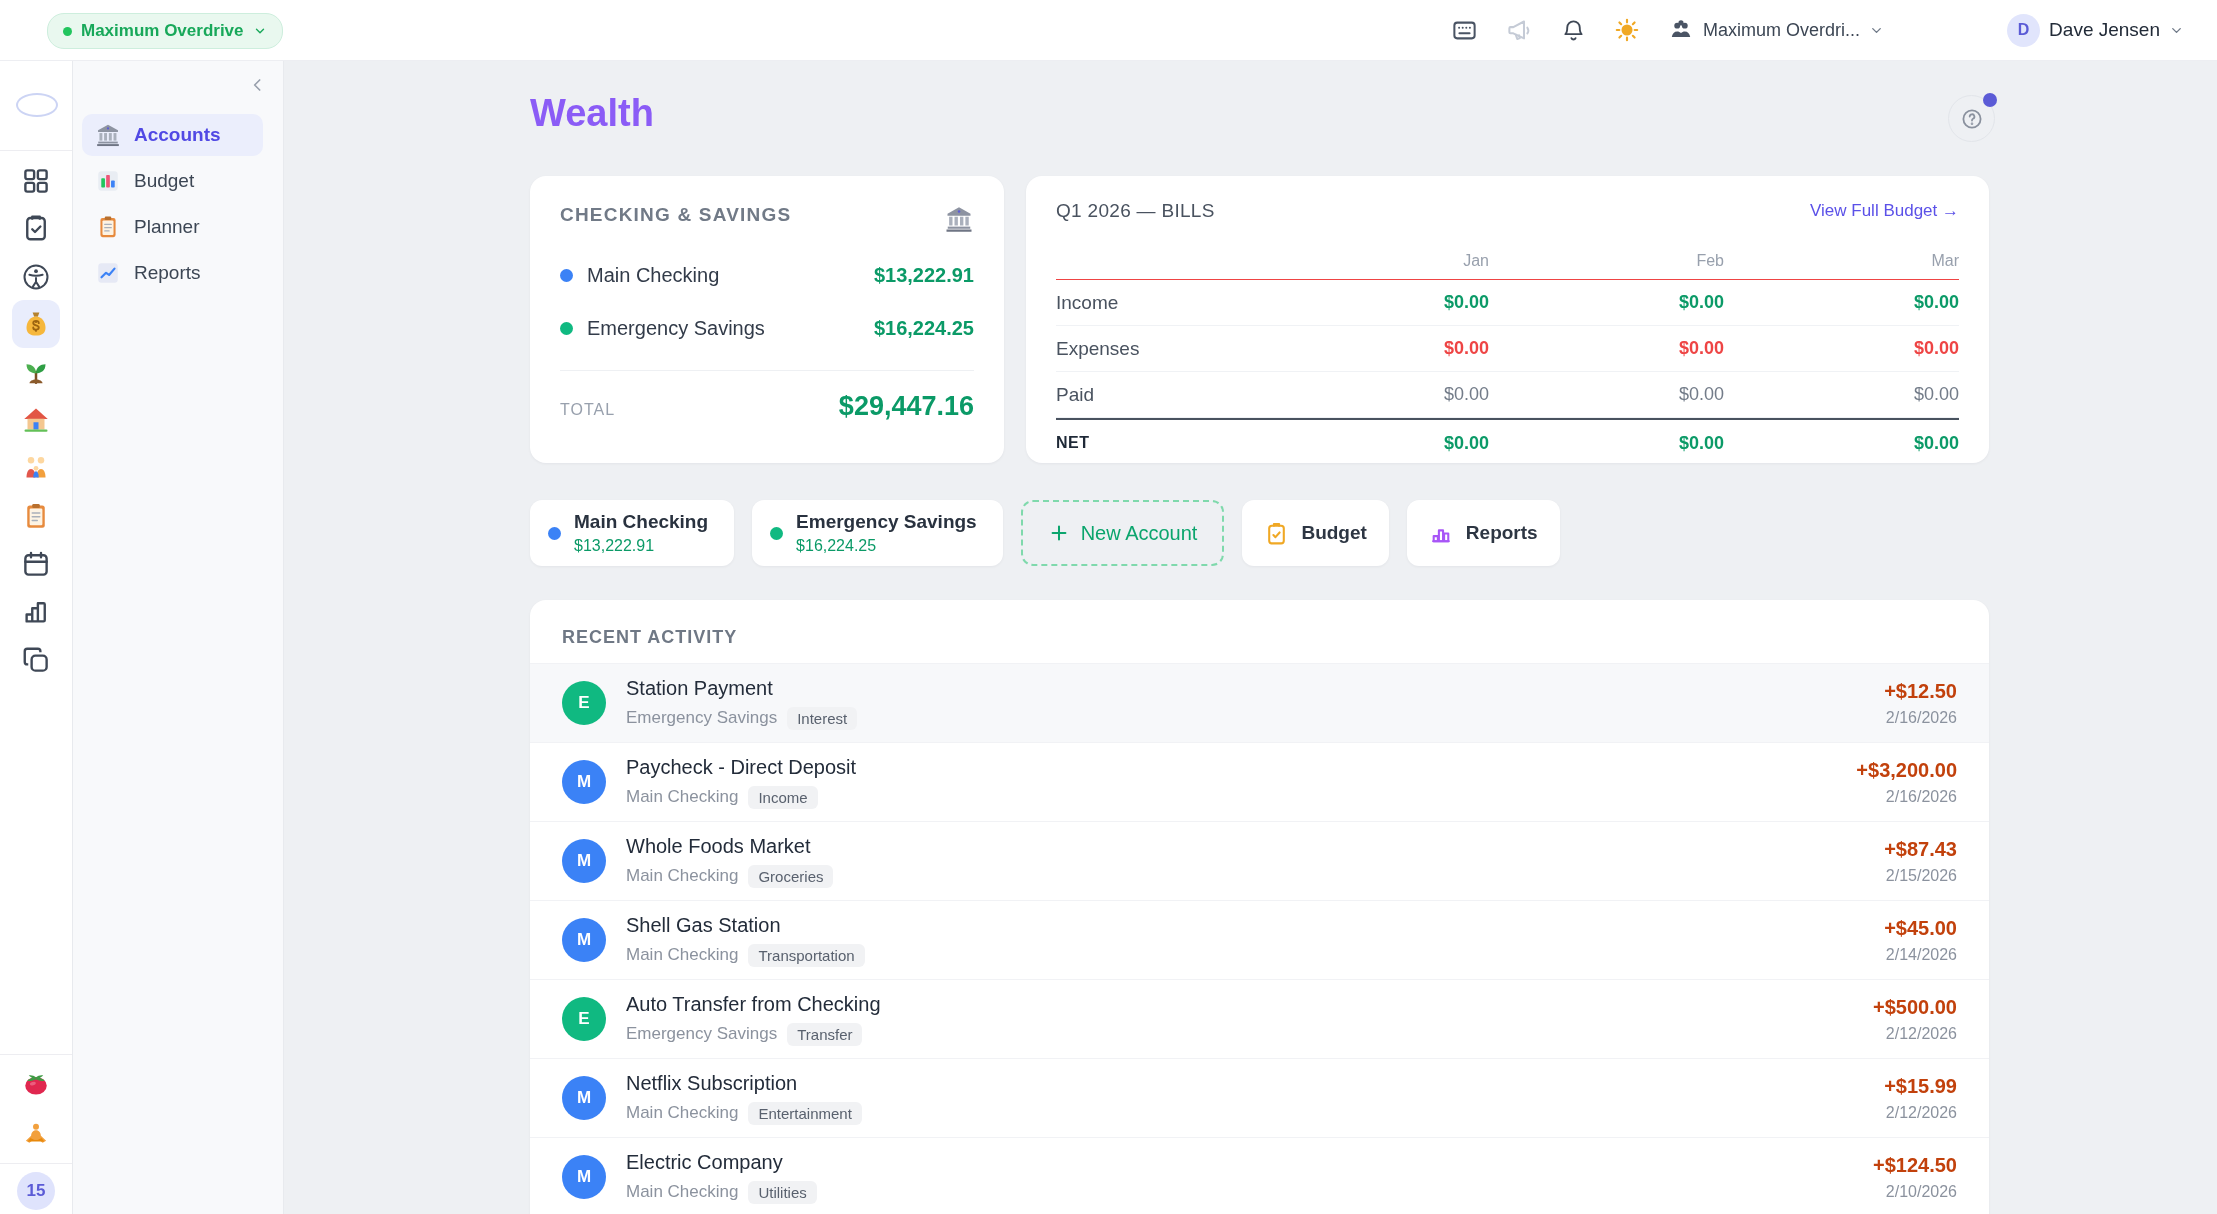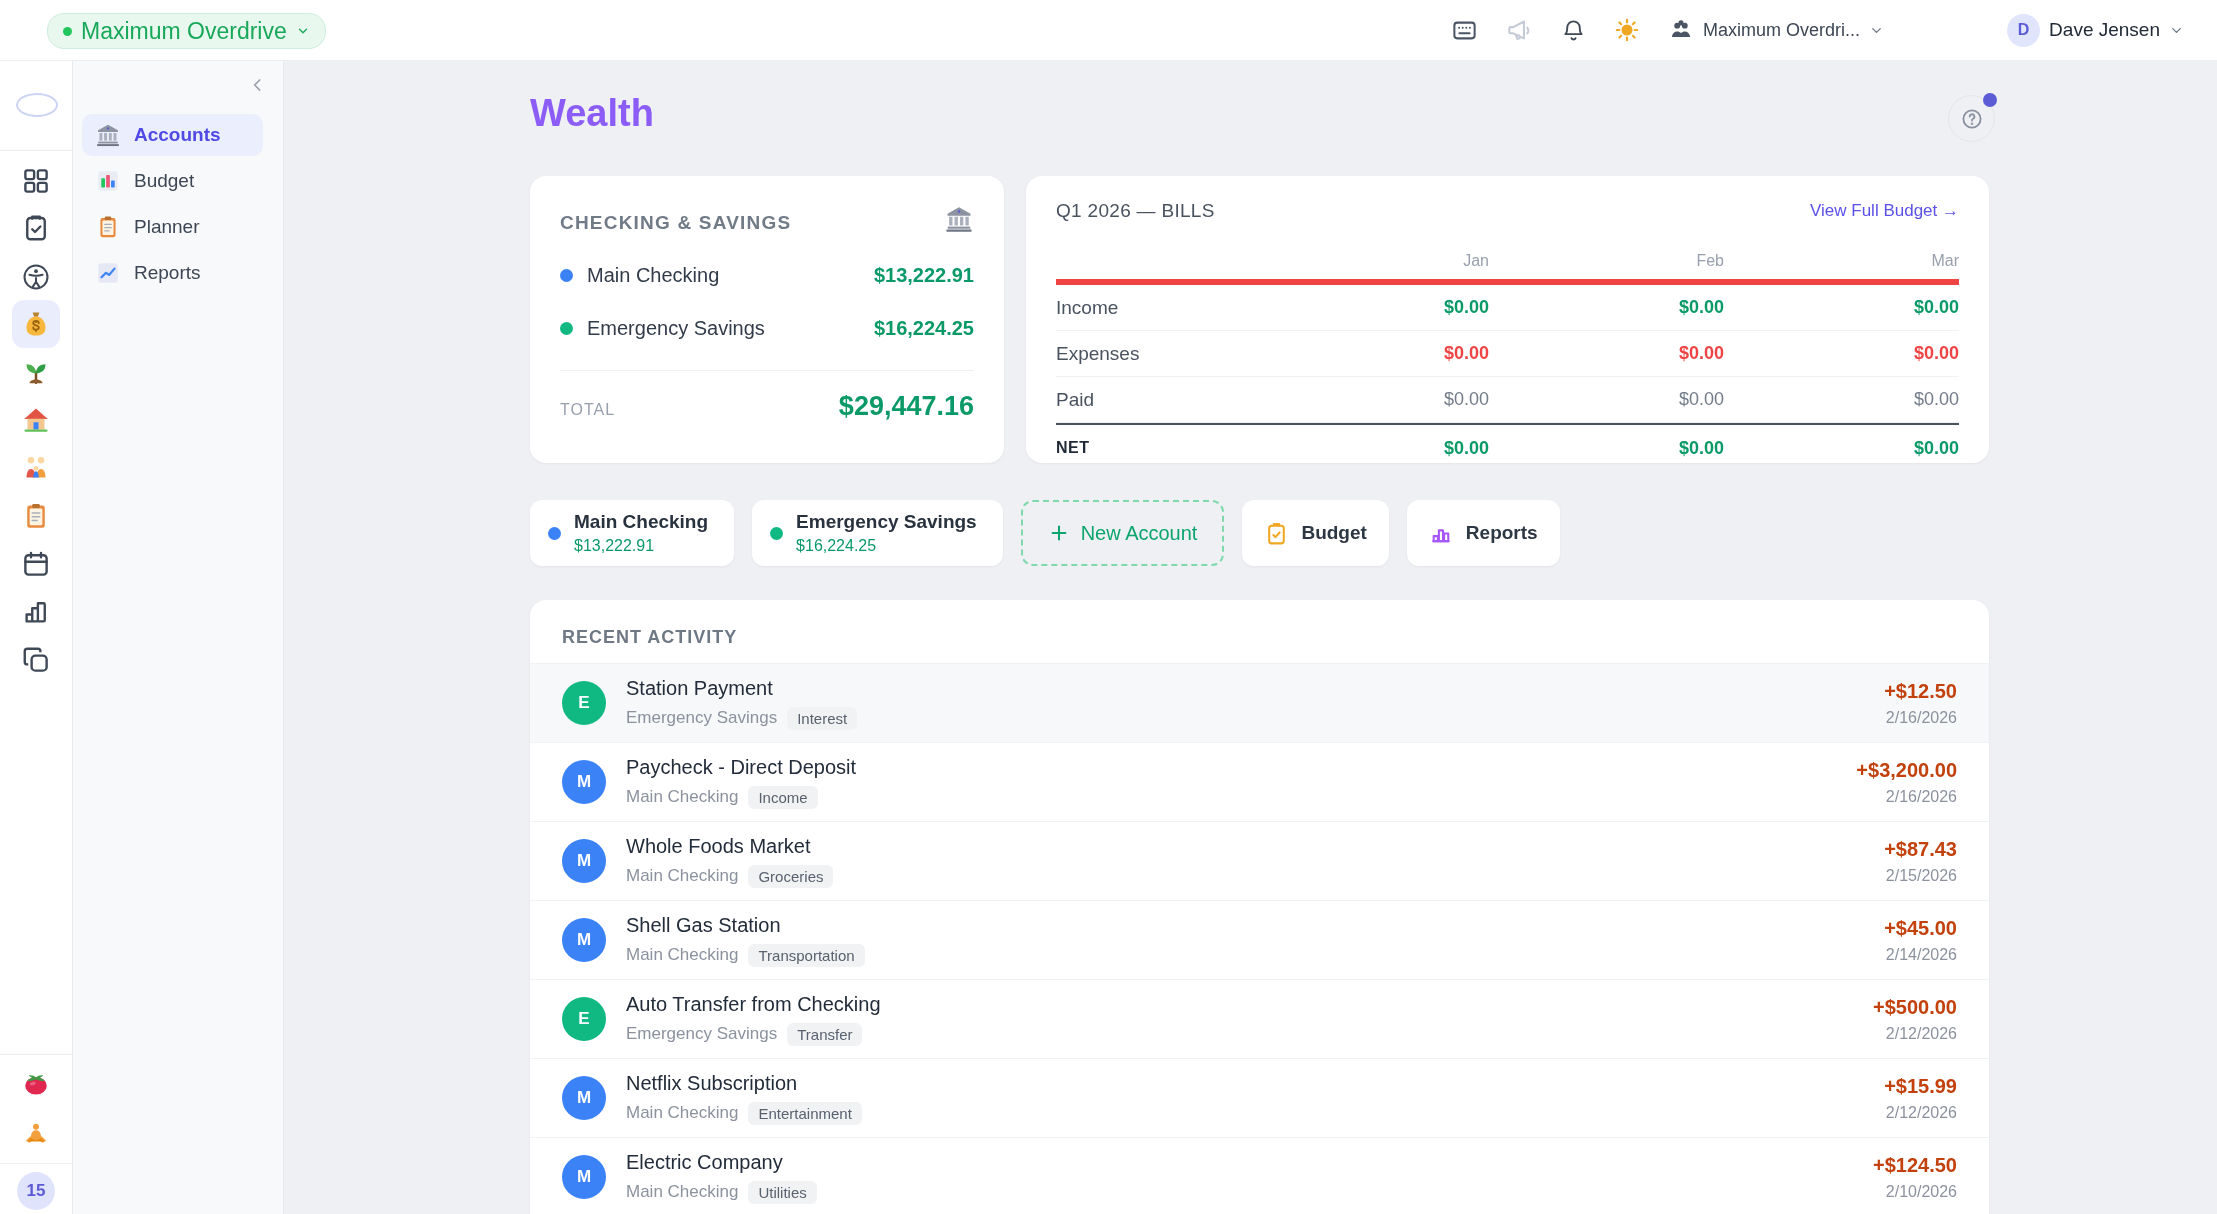"Maximum Overdrive" .ws-label { font-size: 23px -> 17px; font-weight: 400 -> 700 }
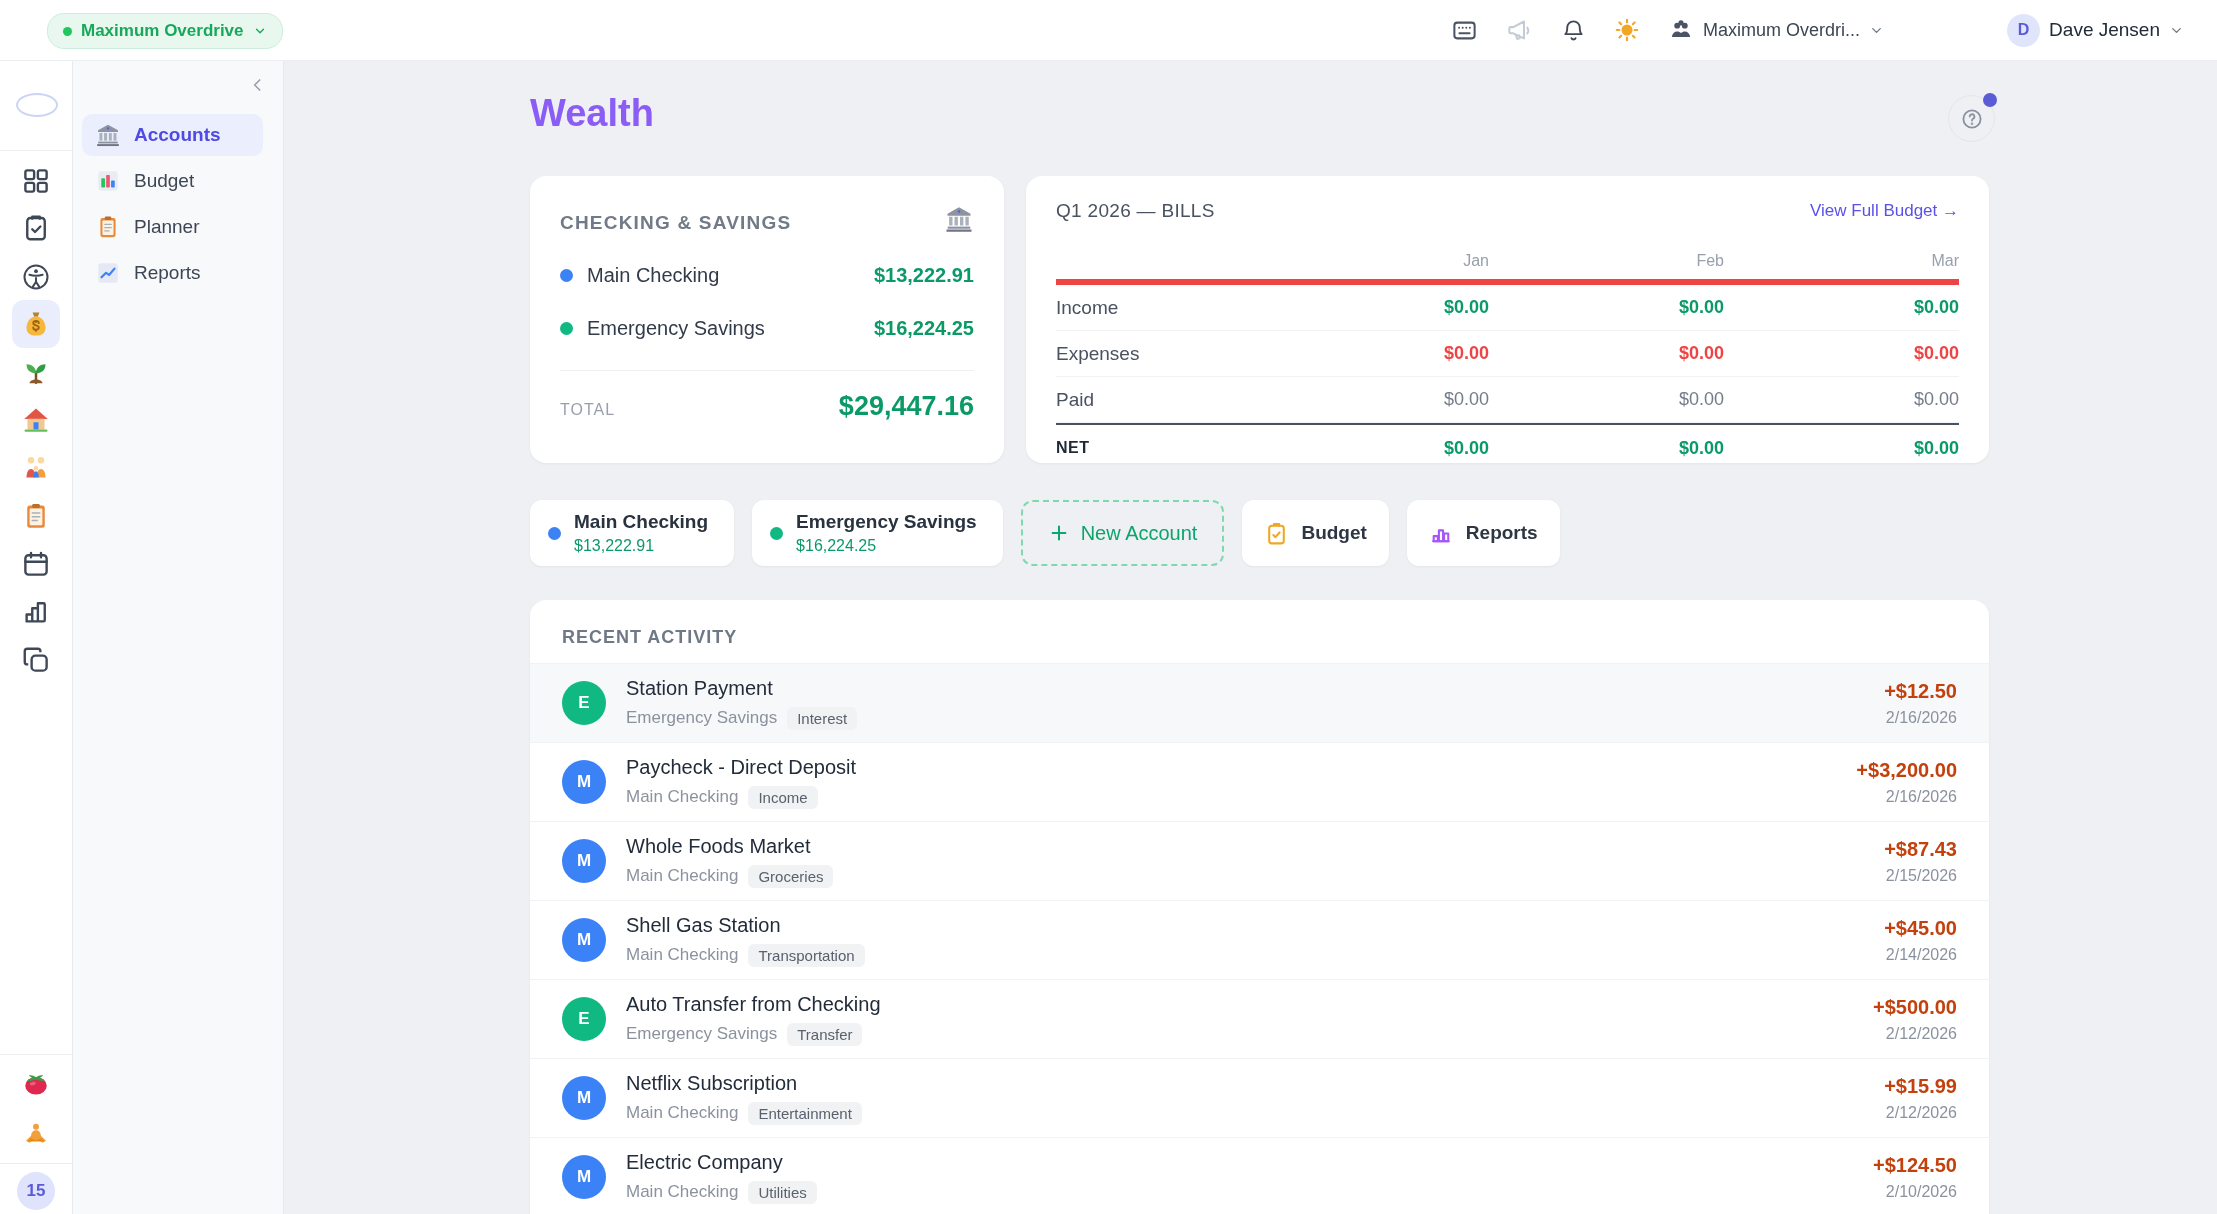"CHECKING & SAVINGS" .chead { align-items: flex-end -> flex-start }
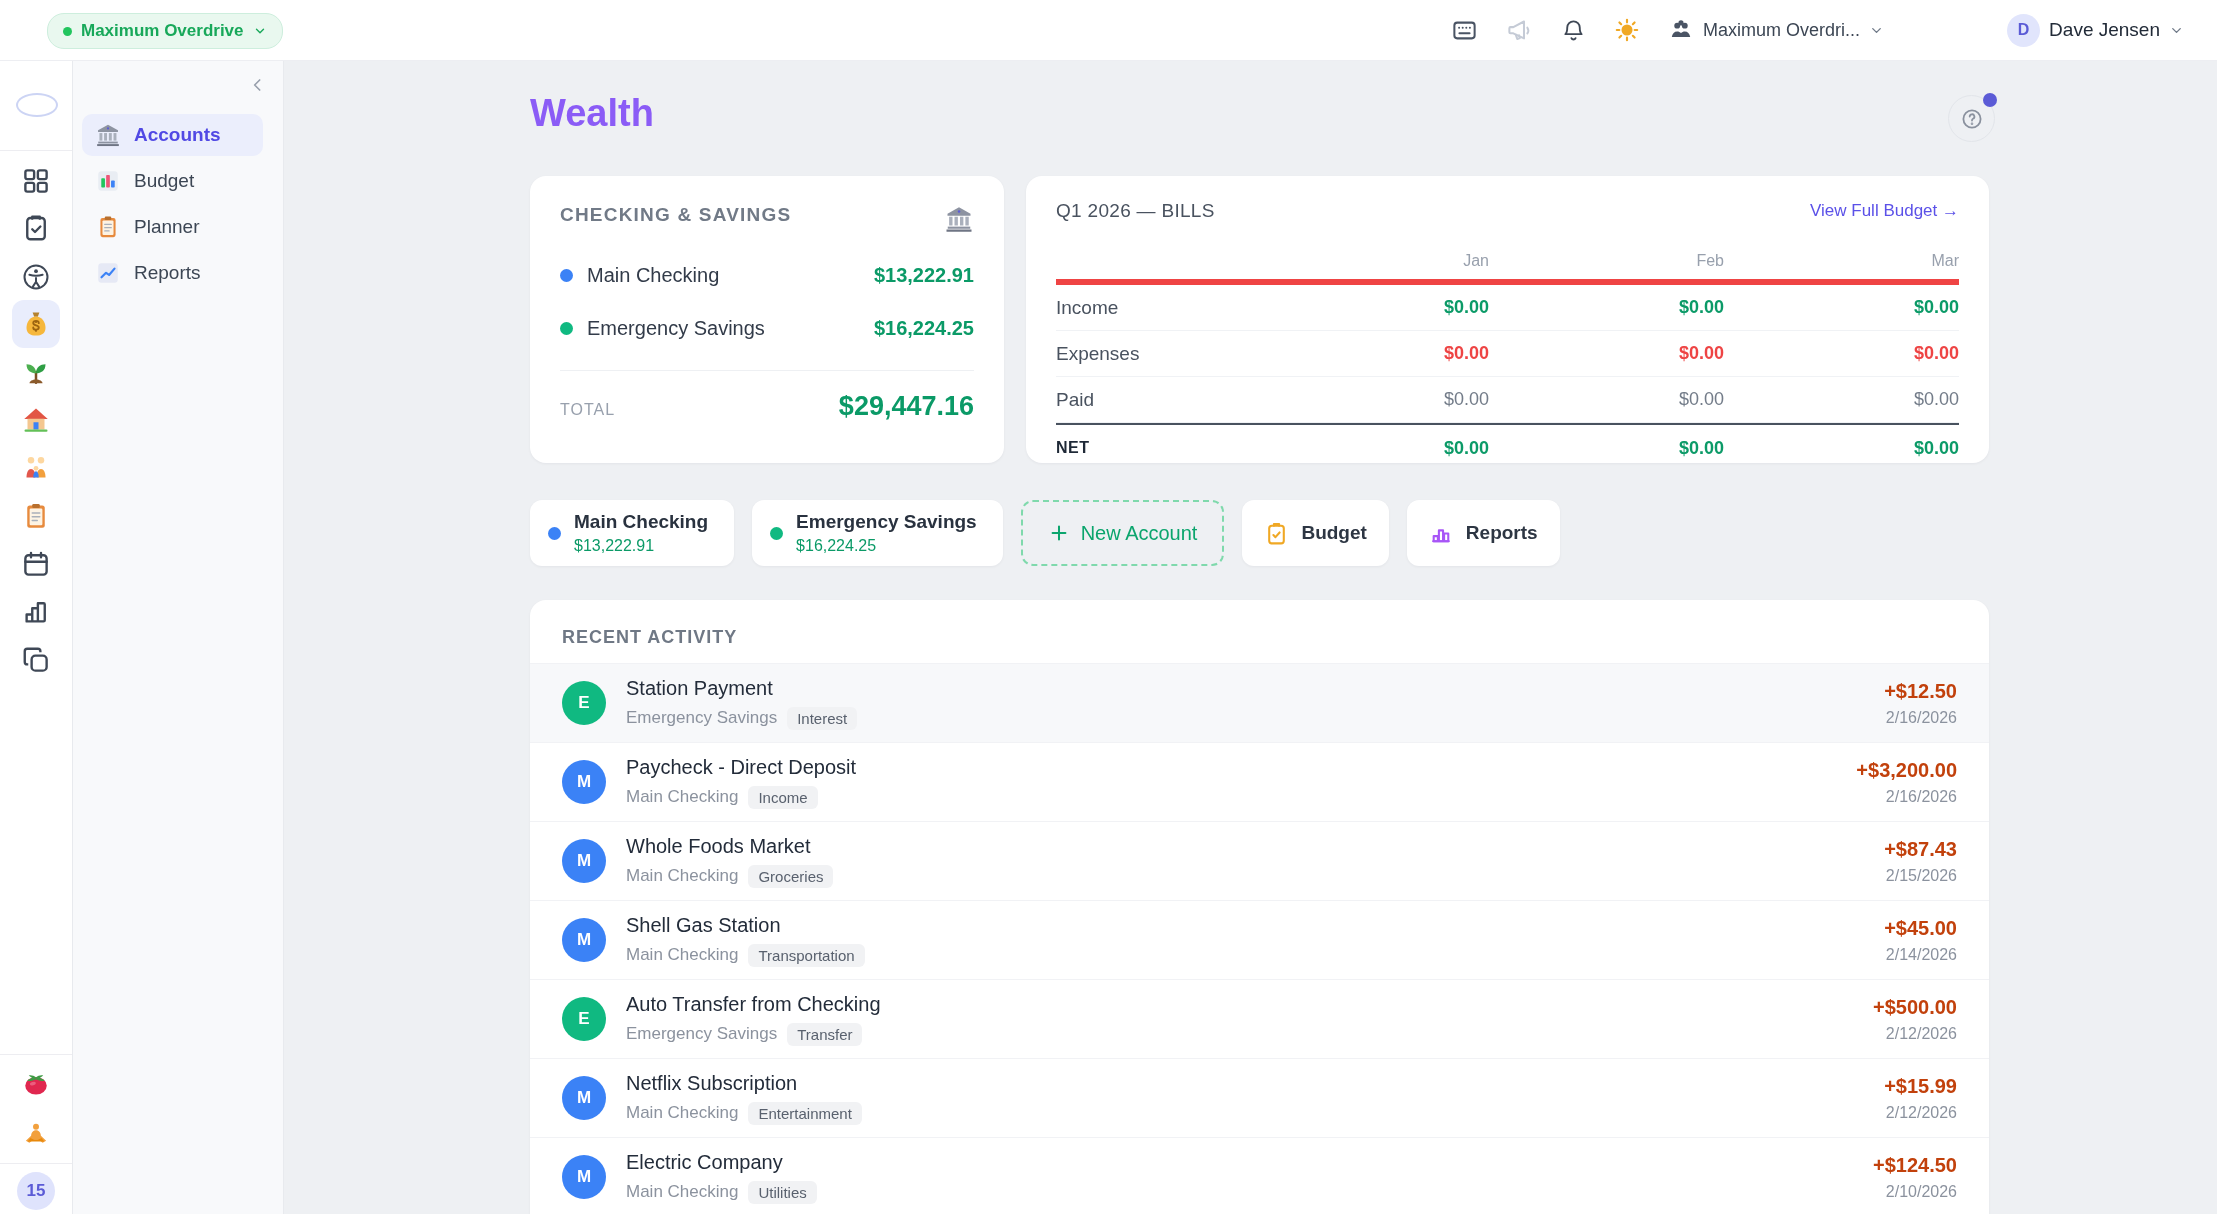"Jan" .brow.head { border-bottom: 6px solid #ef4444 -> 1px solid #ef4444 }
